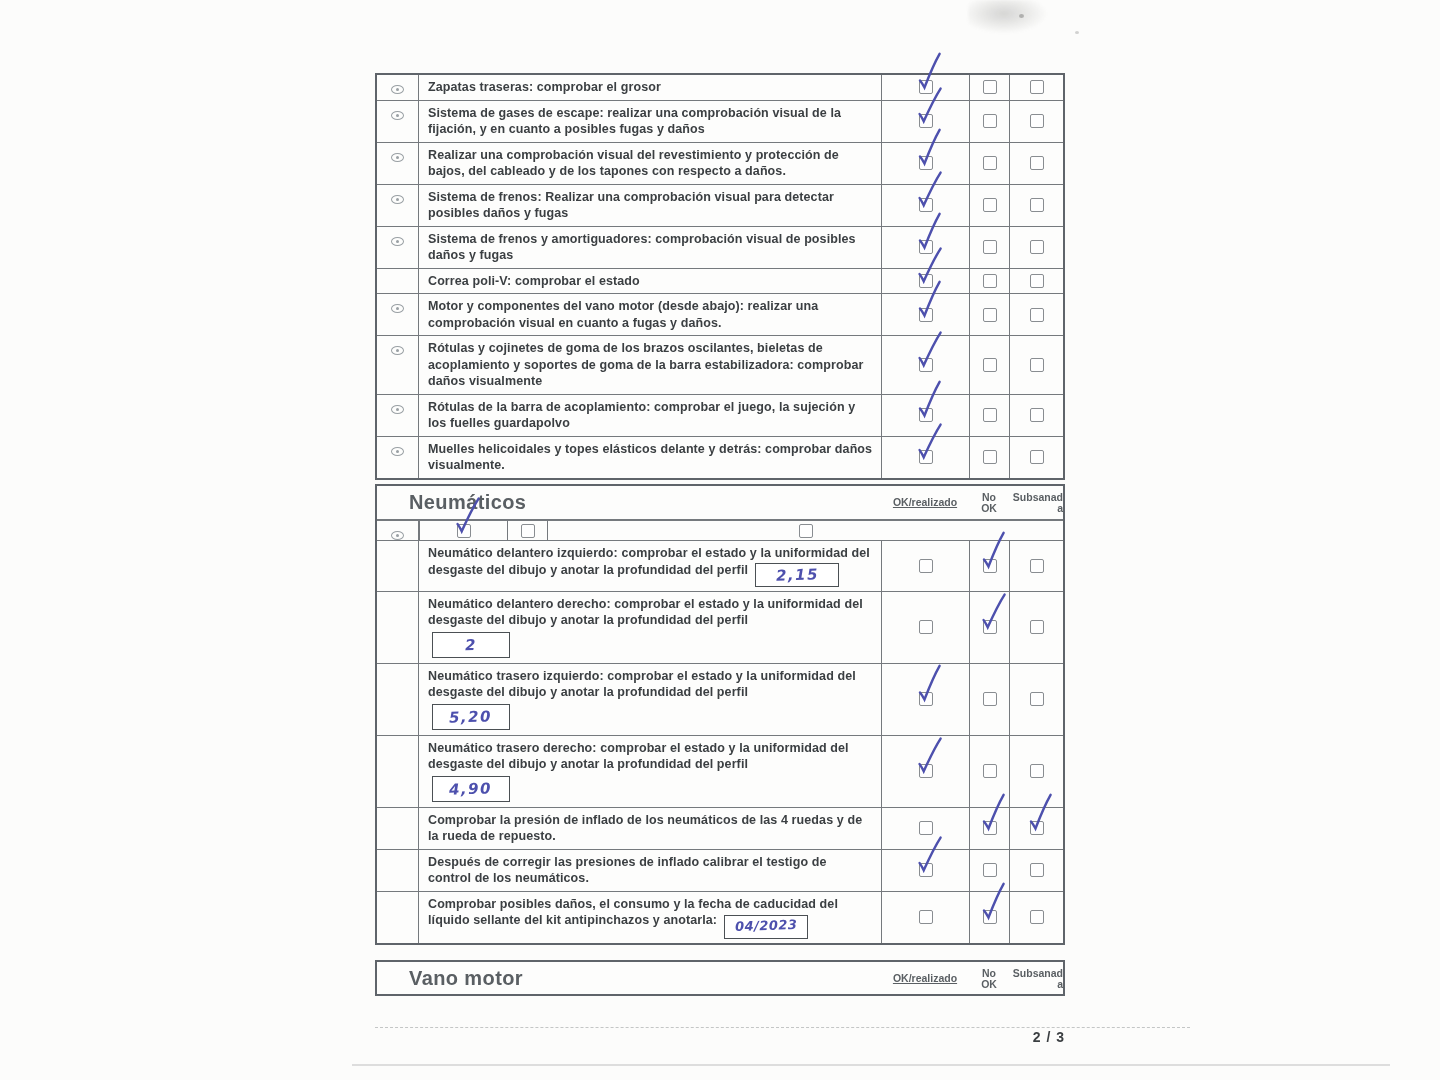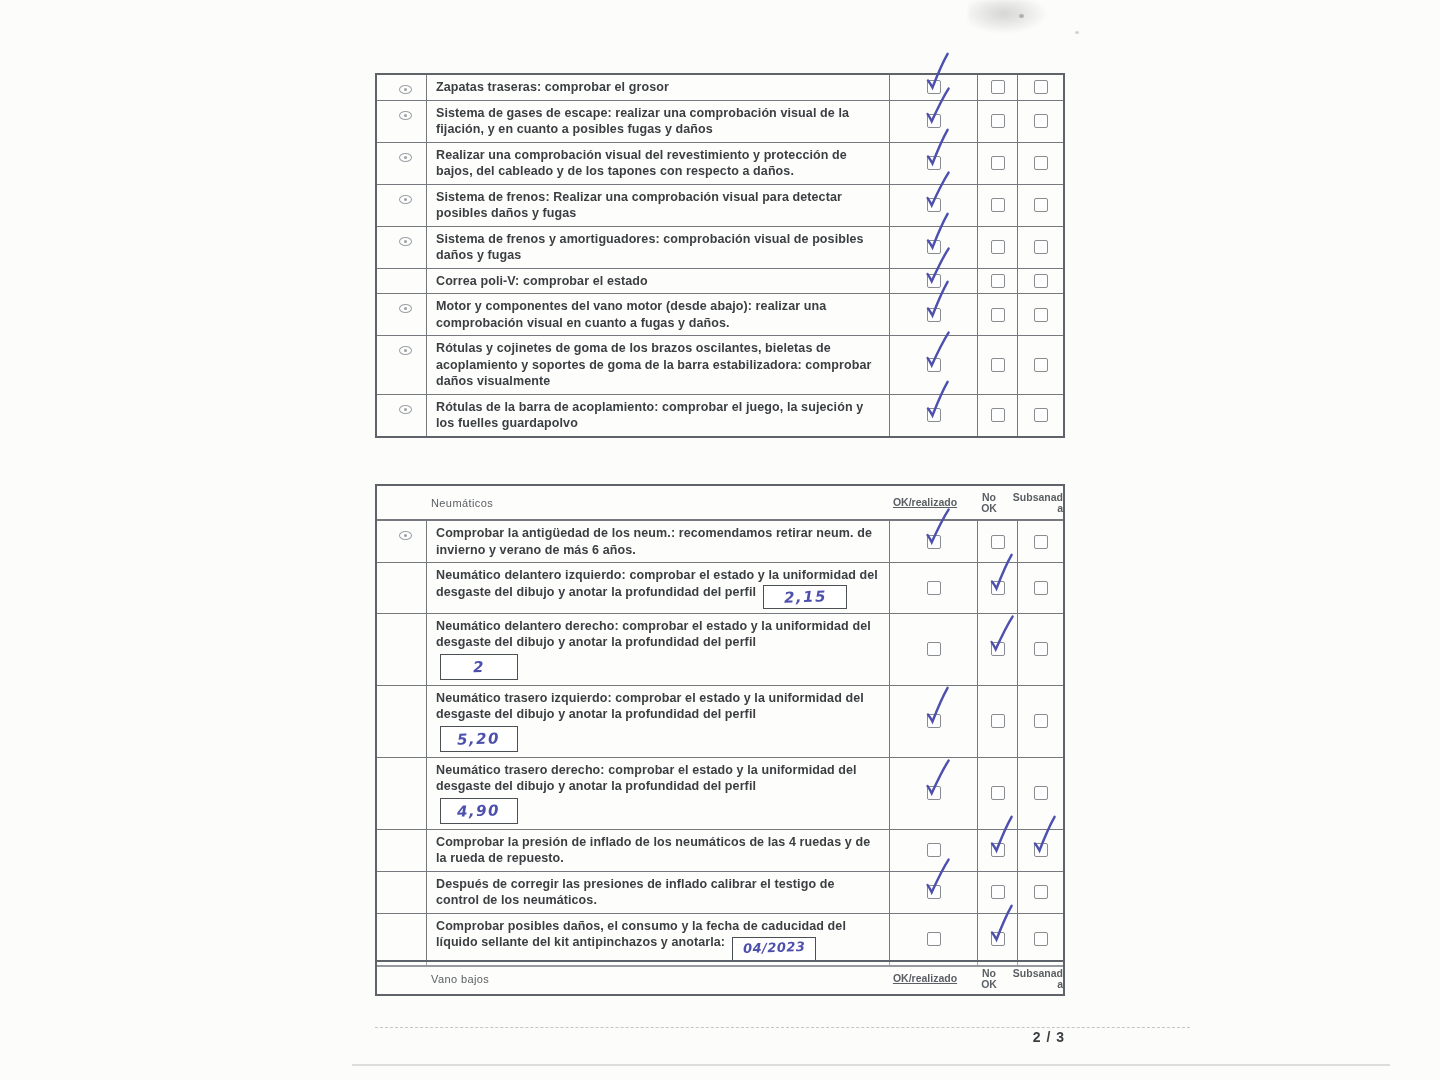"Zapatas traseras: comprobar el grosor" .row { padding-left: 8px -> none }
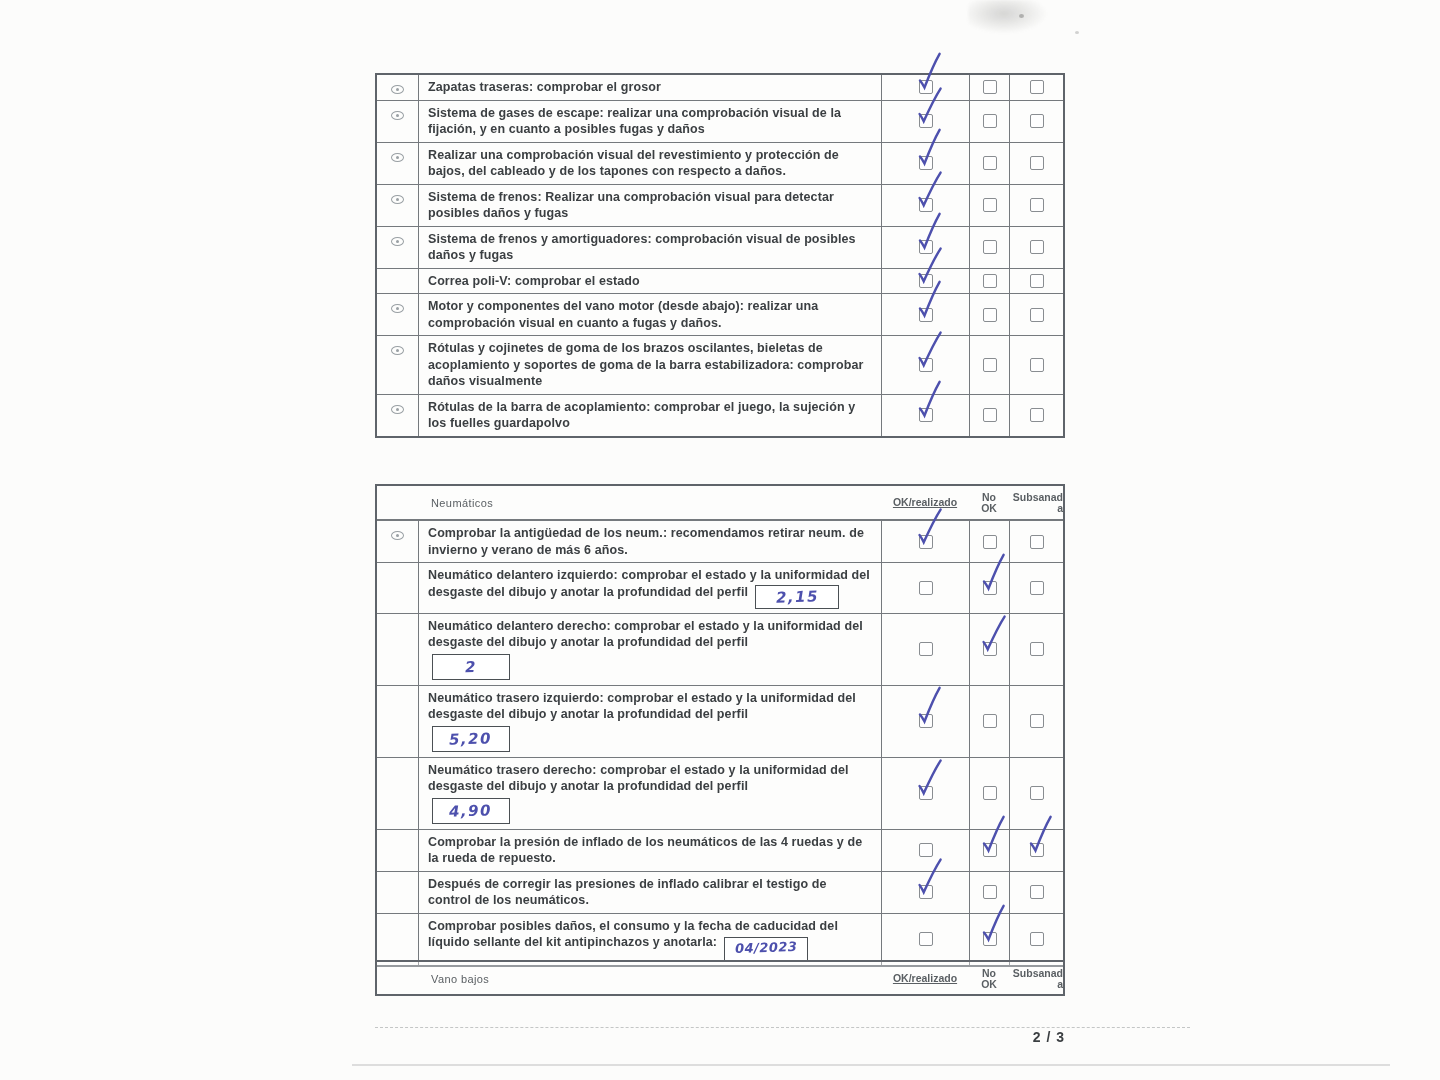"Muelles helicoidales y topes elásticos" div.row { html: none -> <div> <div> <span></span> </div> <div><span>Muelles helicoidales y topes elásticos delante y detrás: comprobar daños visualmente.</span></div> <div> <span></span> <svg> <path></path> </svg> </div> <div> <span></span> </div> <div> <span></span> </div> </div> }
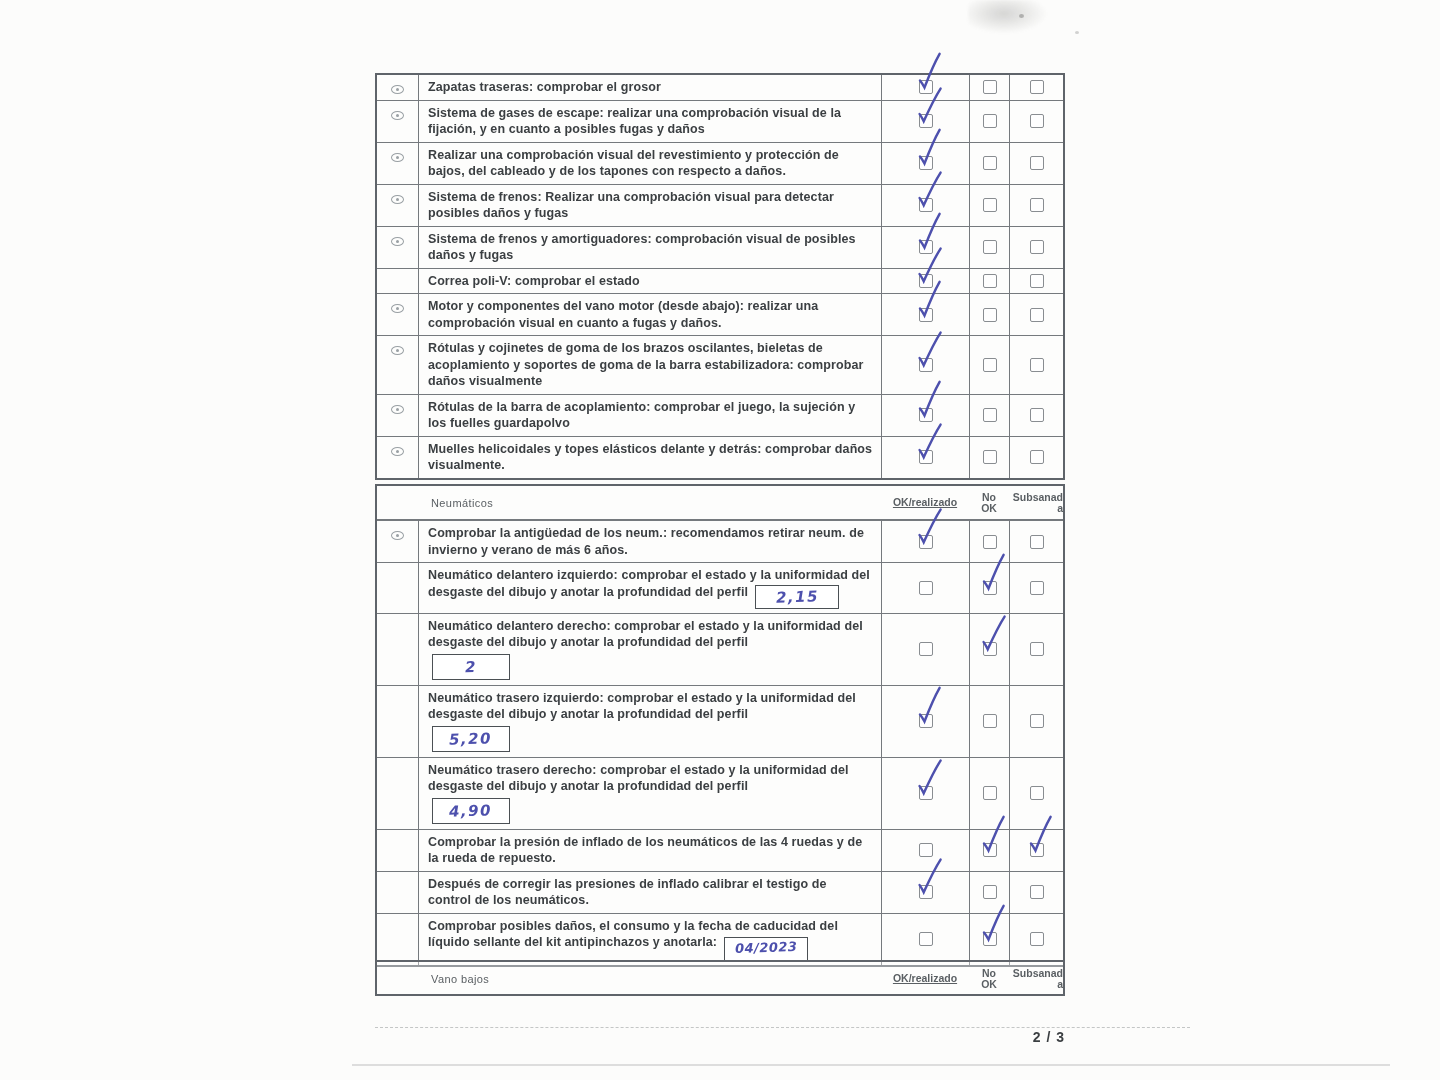"Neumáticos" .hdr-title { font-size: 11px -> 20px; font-weight: 400 -> 700; padding-left: 54px -> 32px }
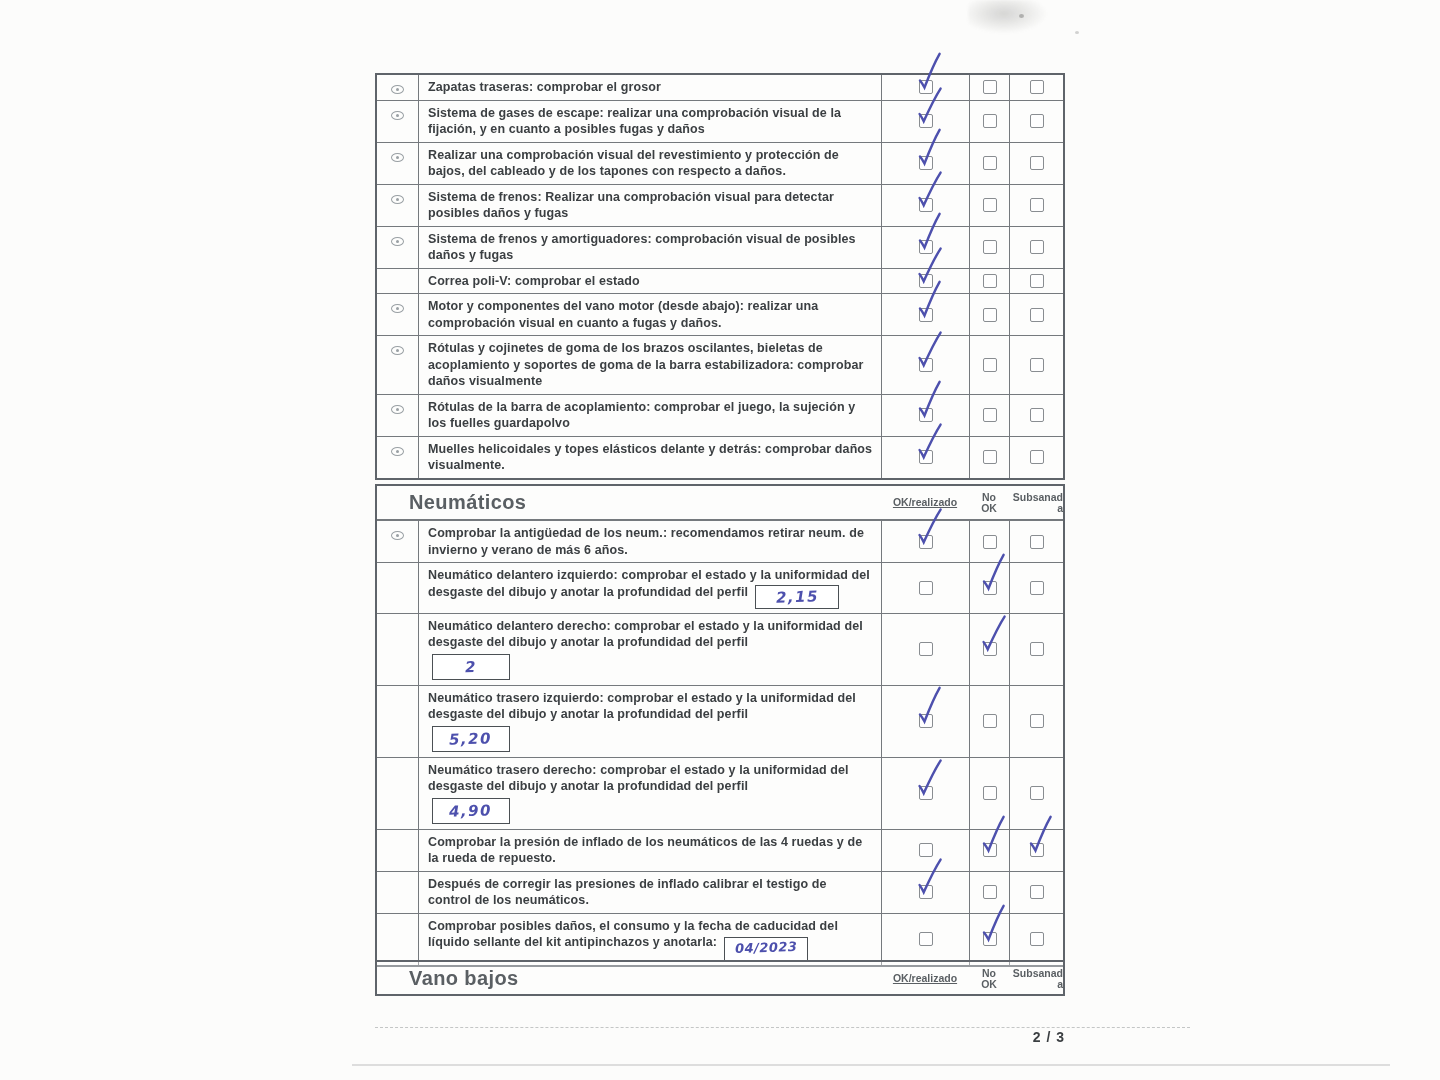"Comprobar la antigüedad de los" div.cell { html: <div><span>Comprobar la antigüedad de los neum.: recomendamos retirar neum. de invierno y verano de más 6 años.</span></div> -> none }
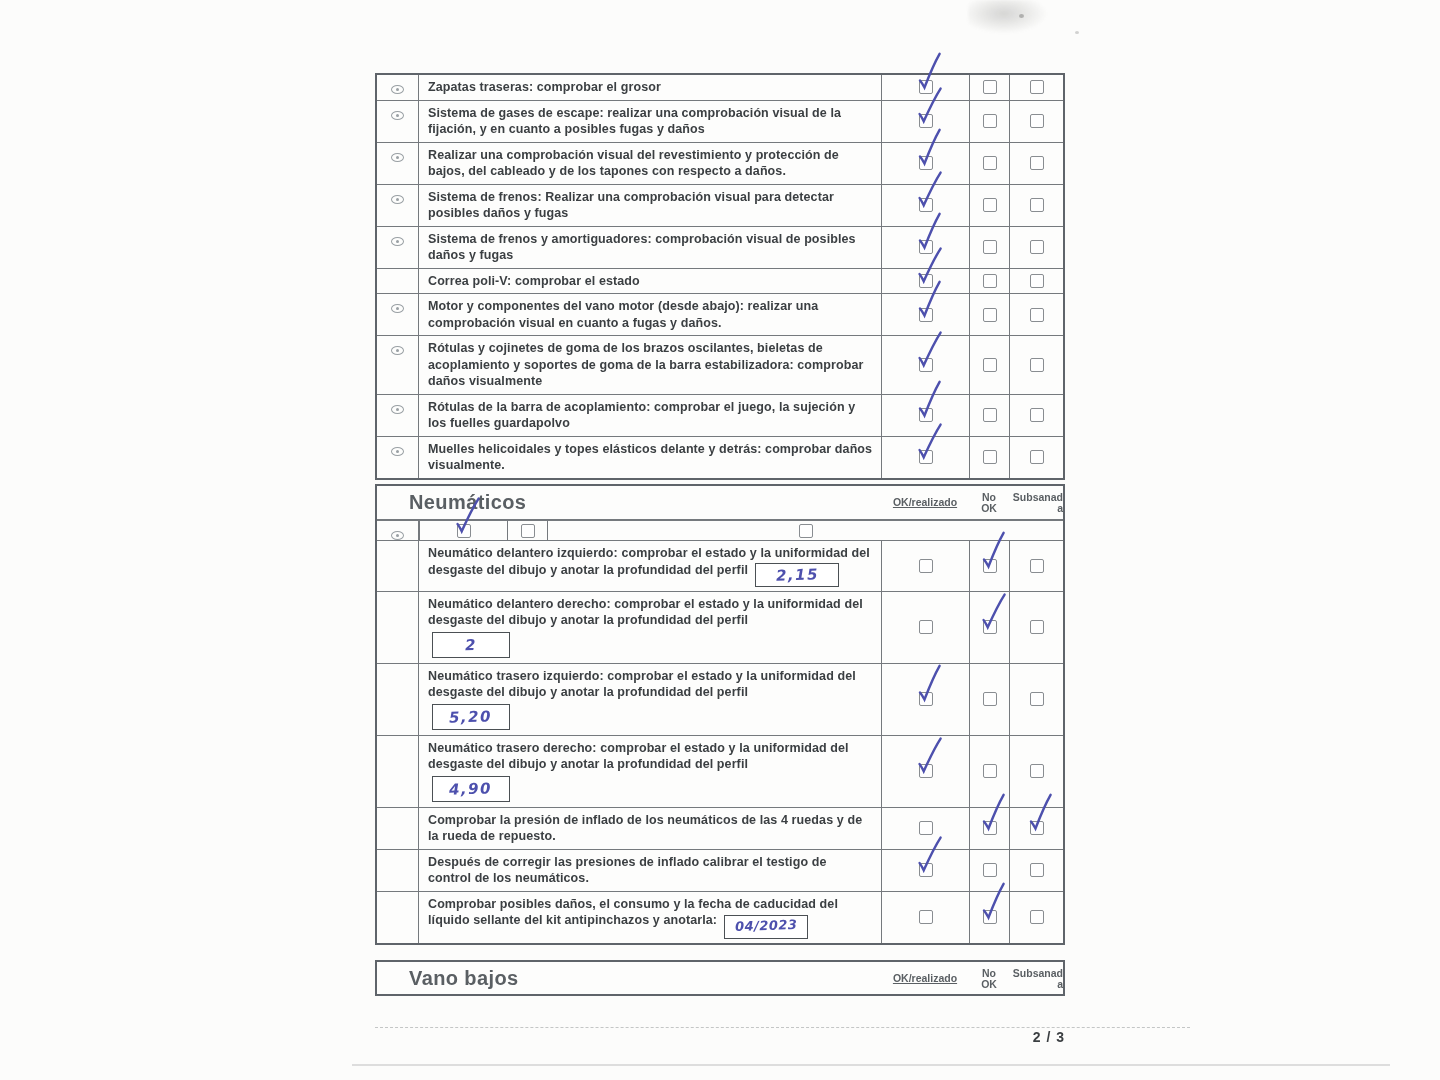"Vano bajos" div.hdr-title { text: bajos -> motor }
